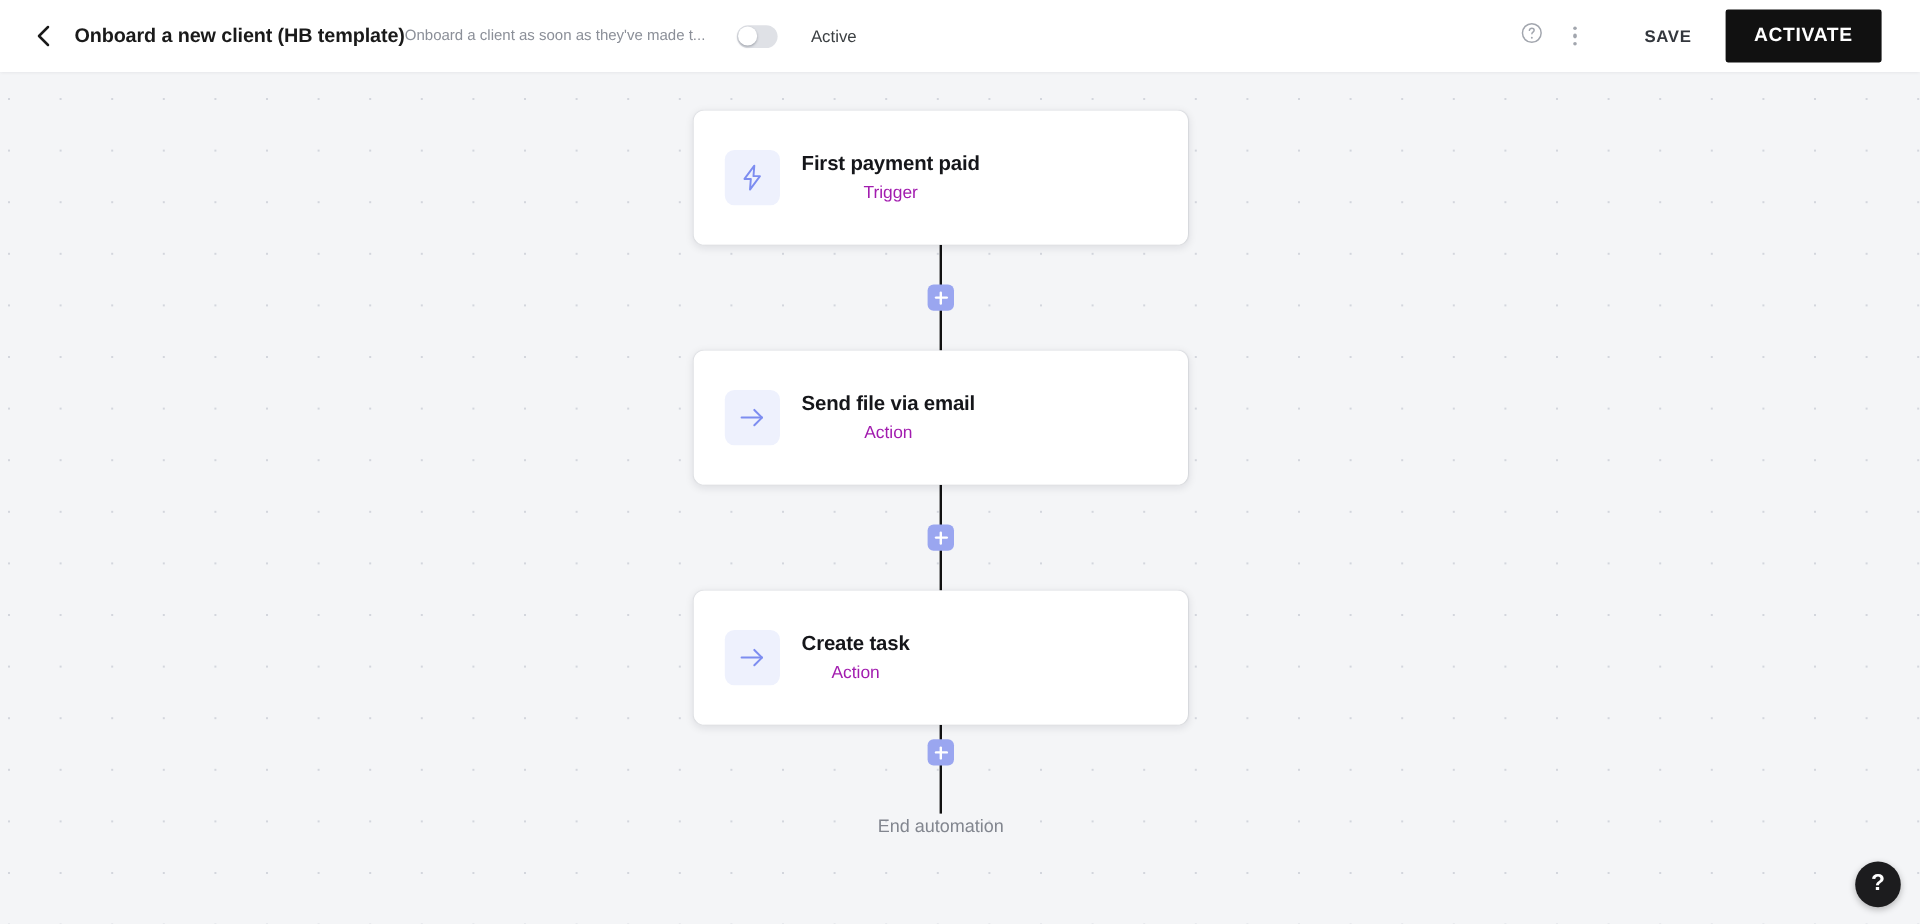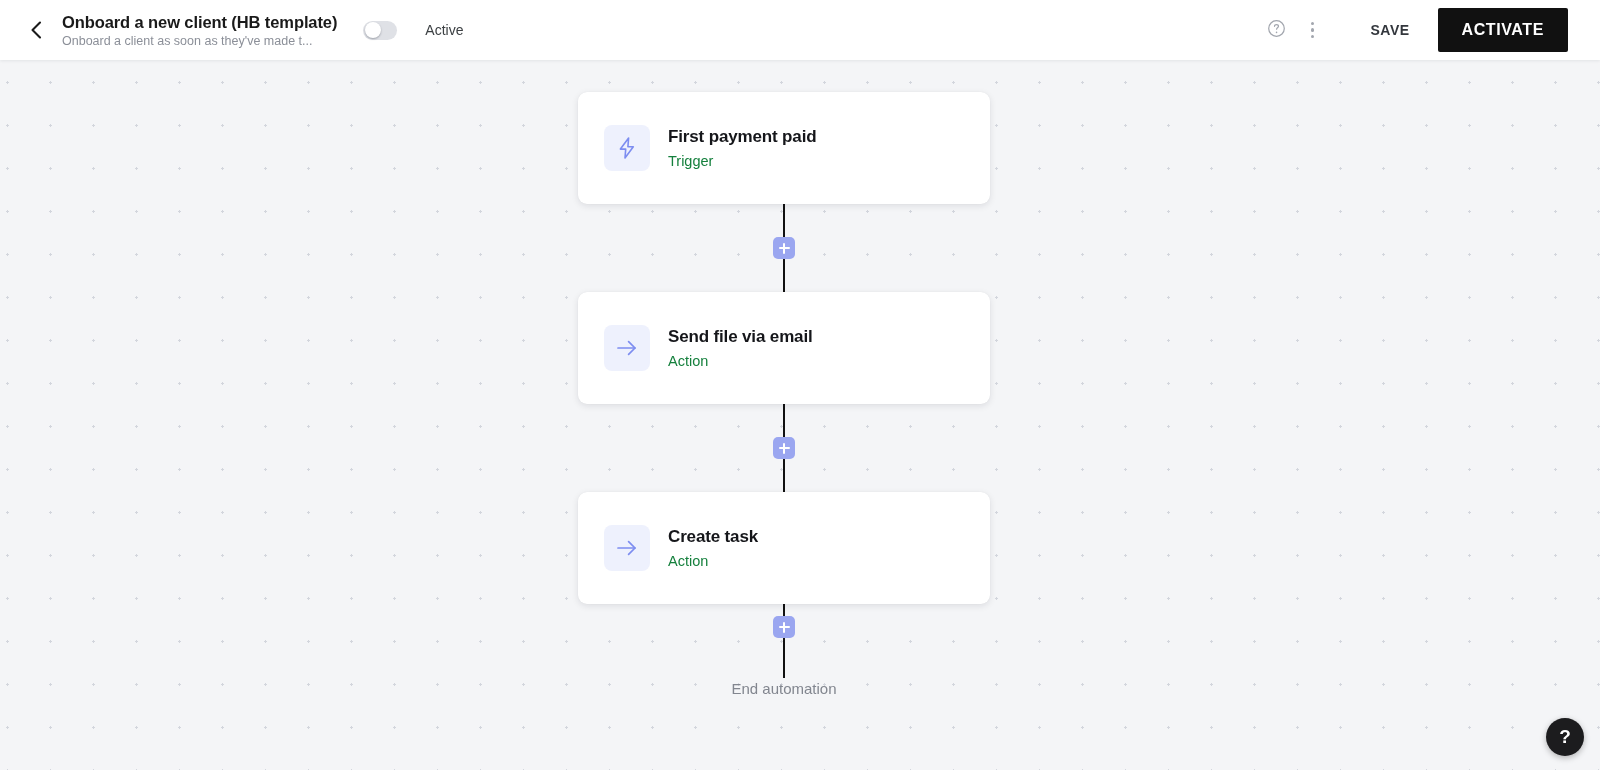"Onboard a new client (HB" .title-block { flex-direction: column -> none }
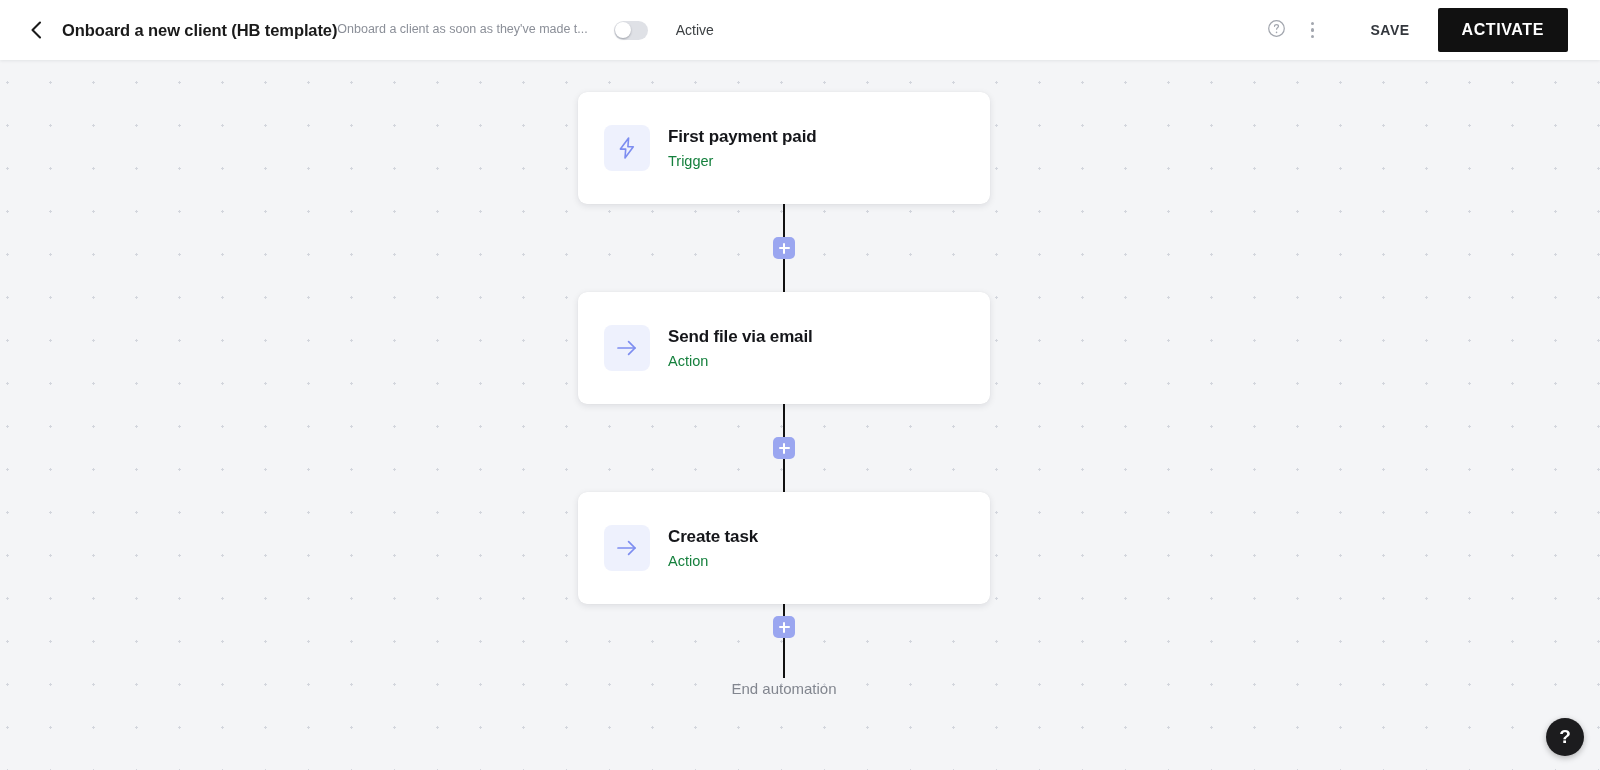"First payment paid" .node-text { align-items: none -> center }
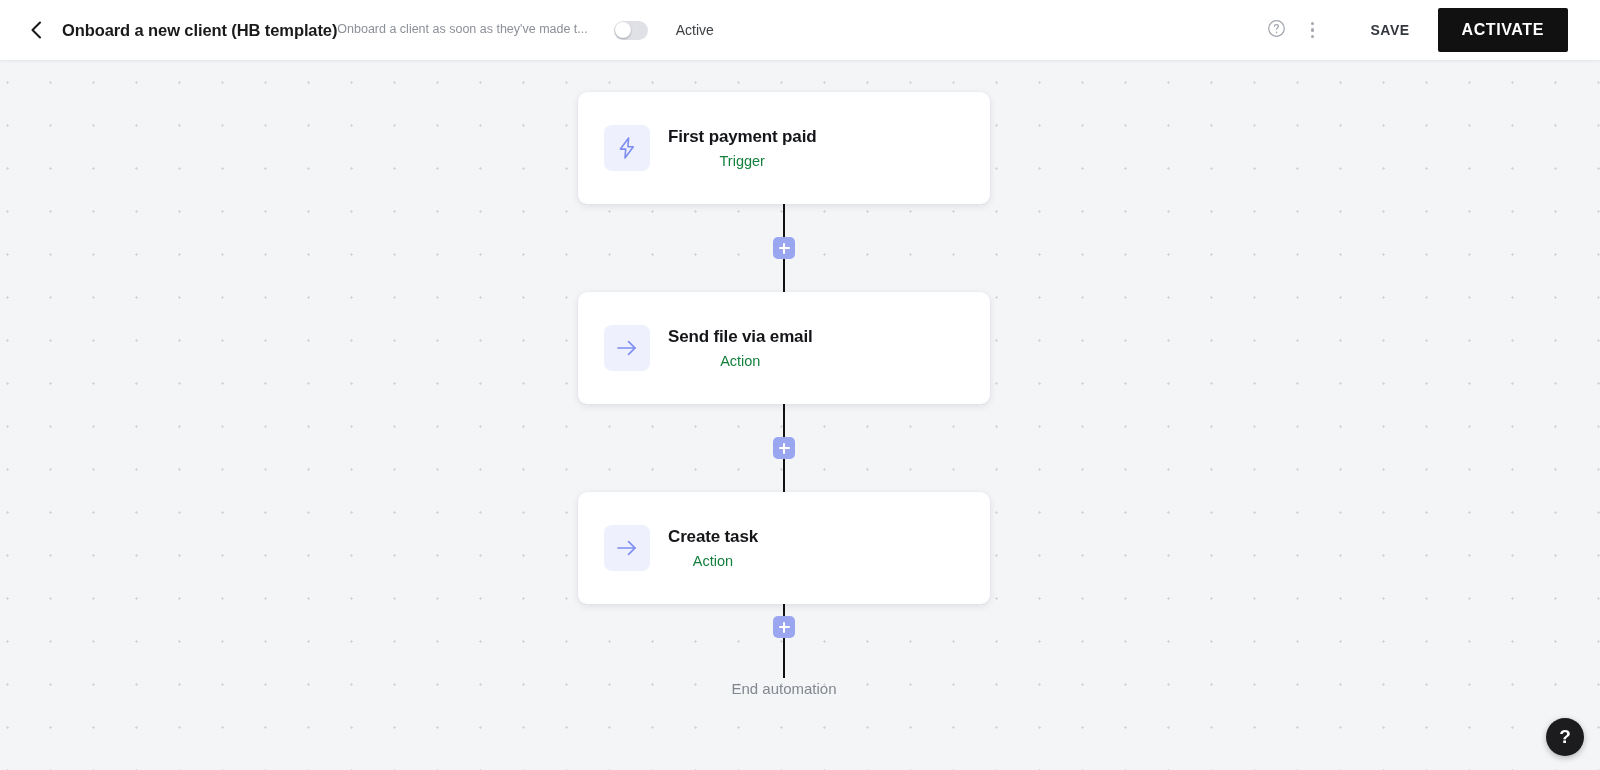"Trigger" .node-sub { color: #15803d -> #a21caf }
